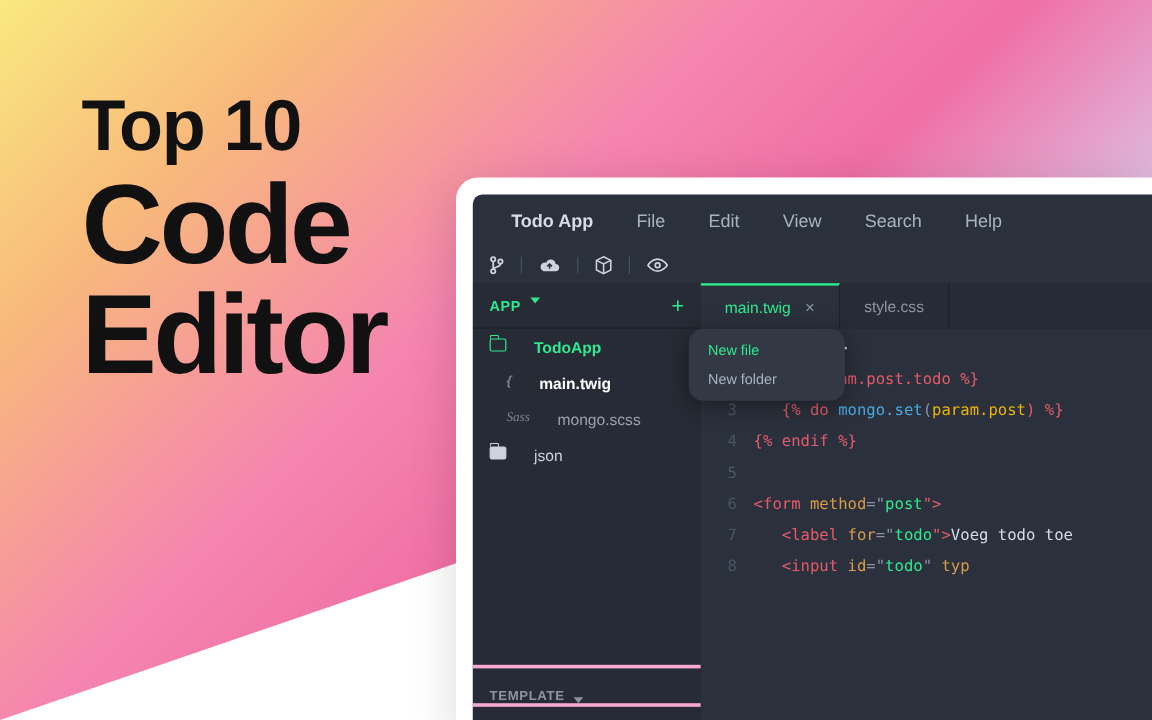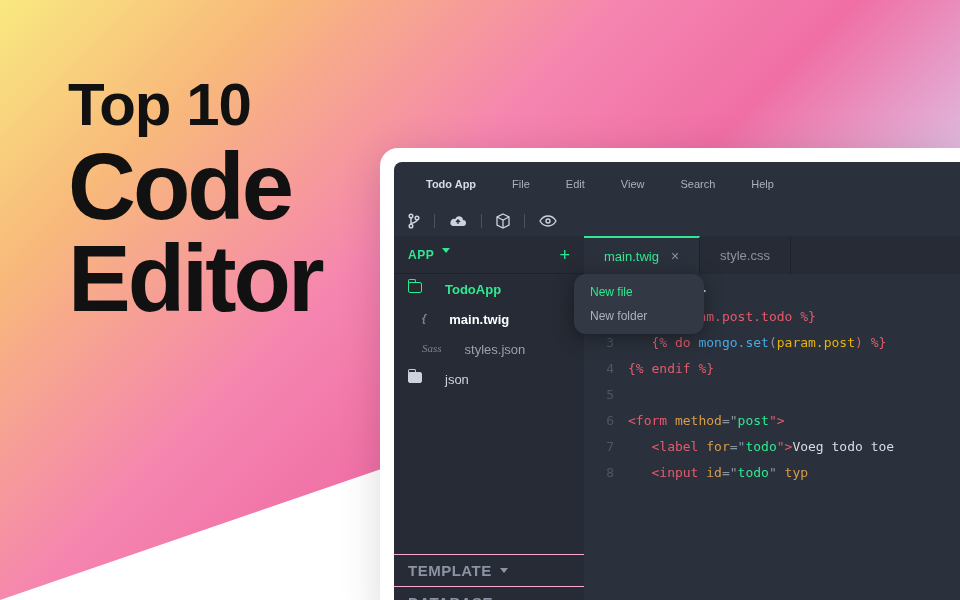"Todo App" .menu-btn { font-size: 11px -> 15px }
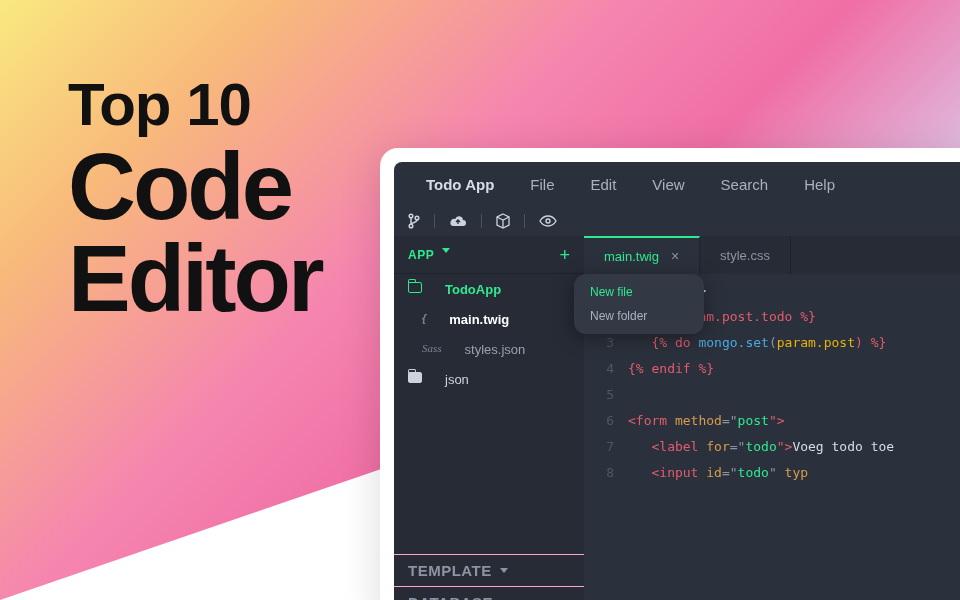"styles.json" span { text: styles.json -> mongo.scss }
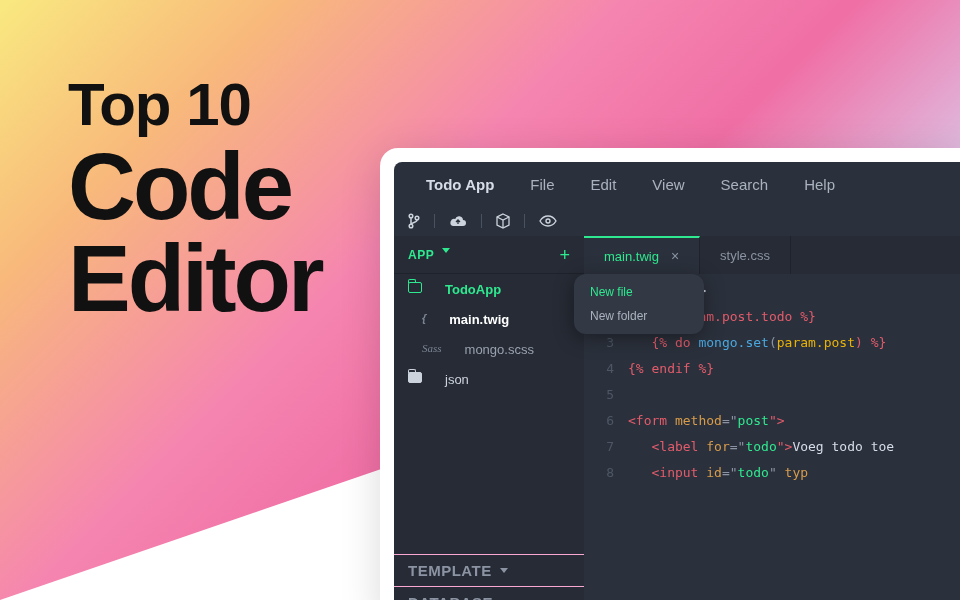"TEMPLATE" .sb-sec { align-items: center -> flex-end; border-top: 1px solid #f9a8d4 -> 3px solid #f9a8d4; font-size: 15px -> 11px }
